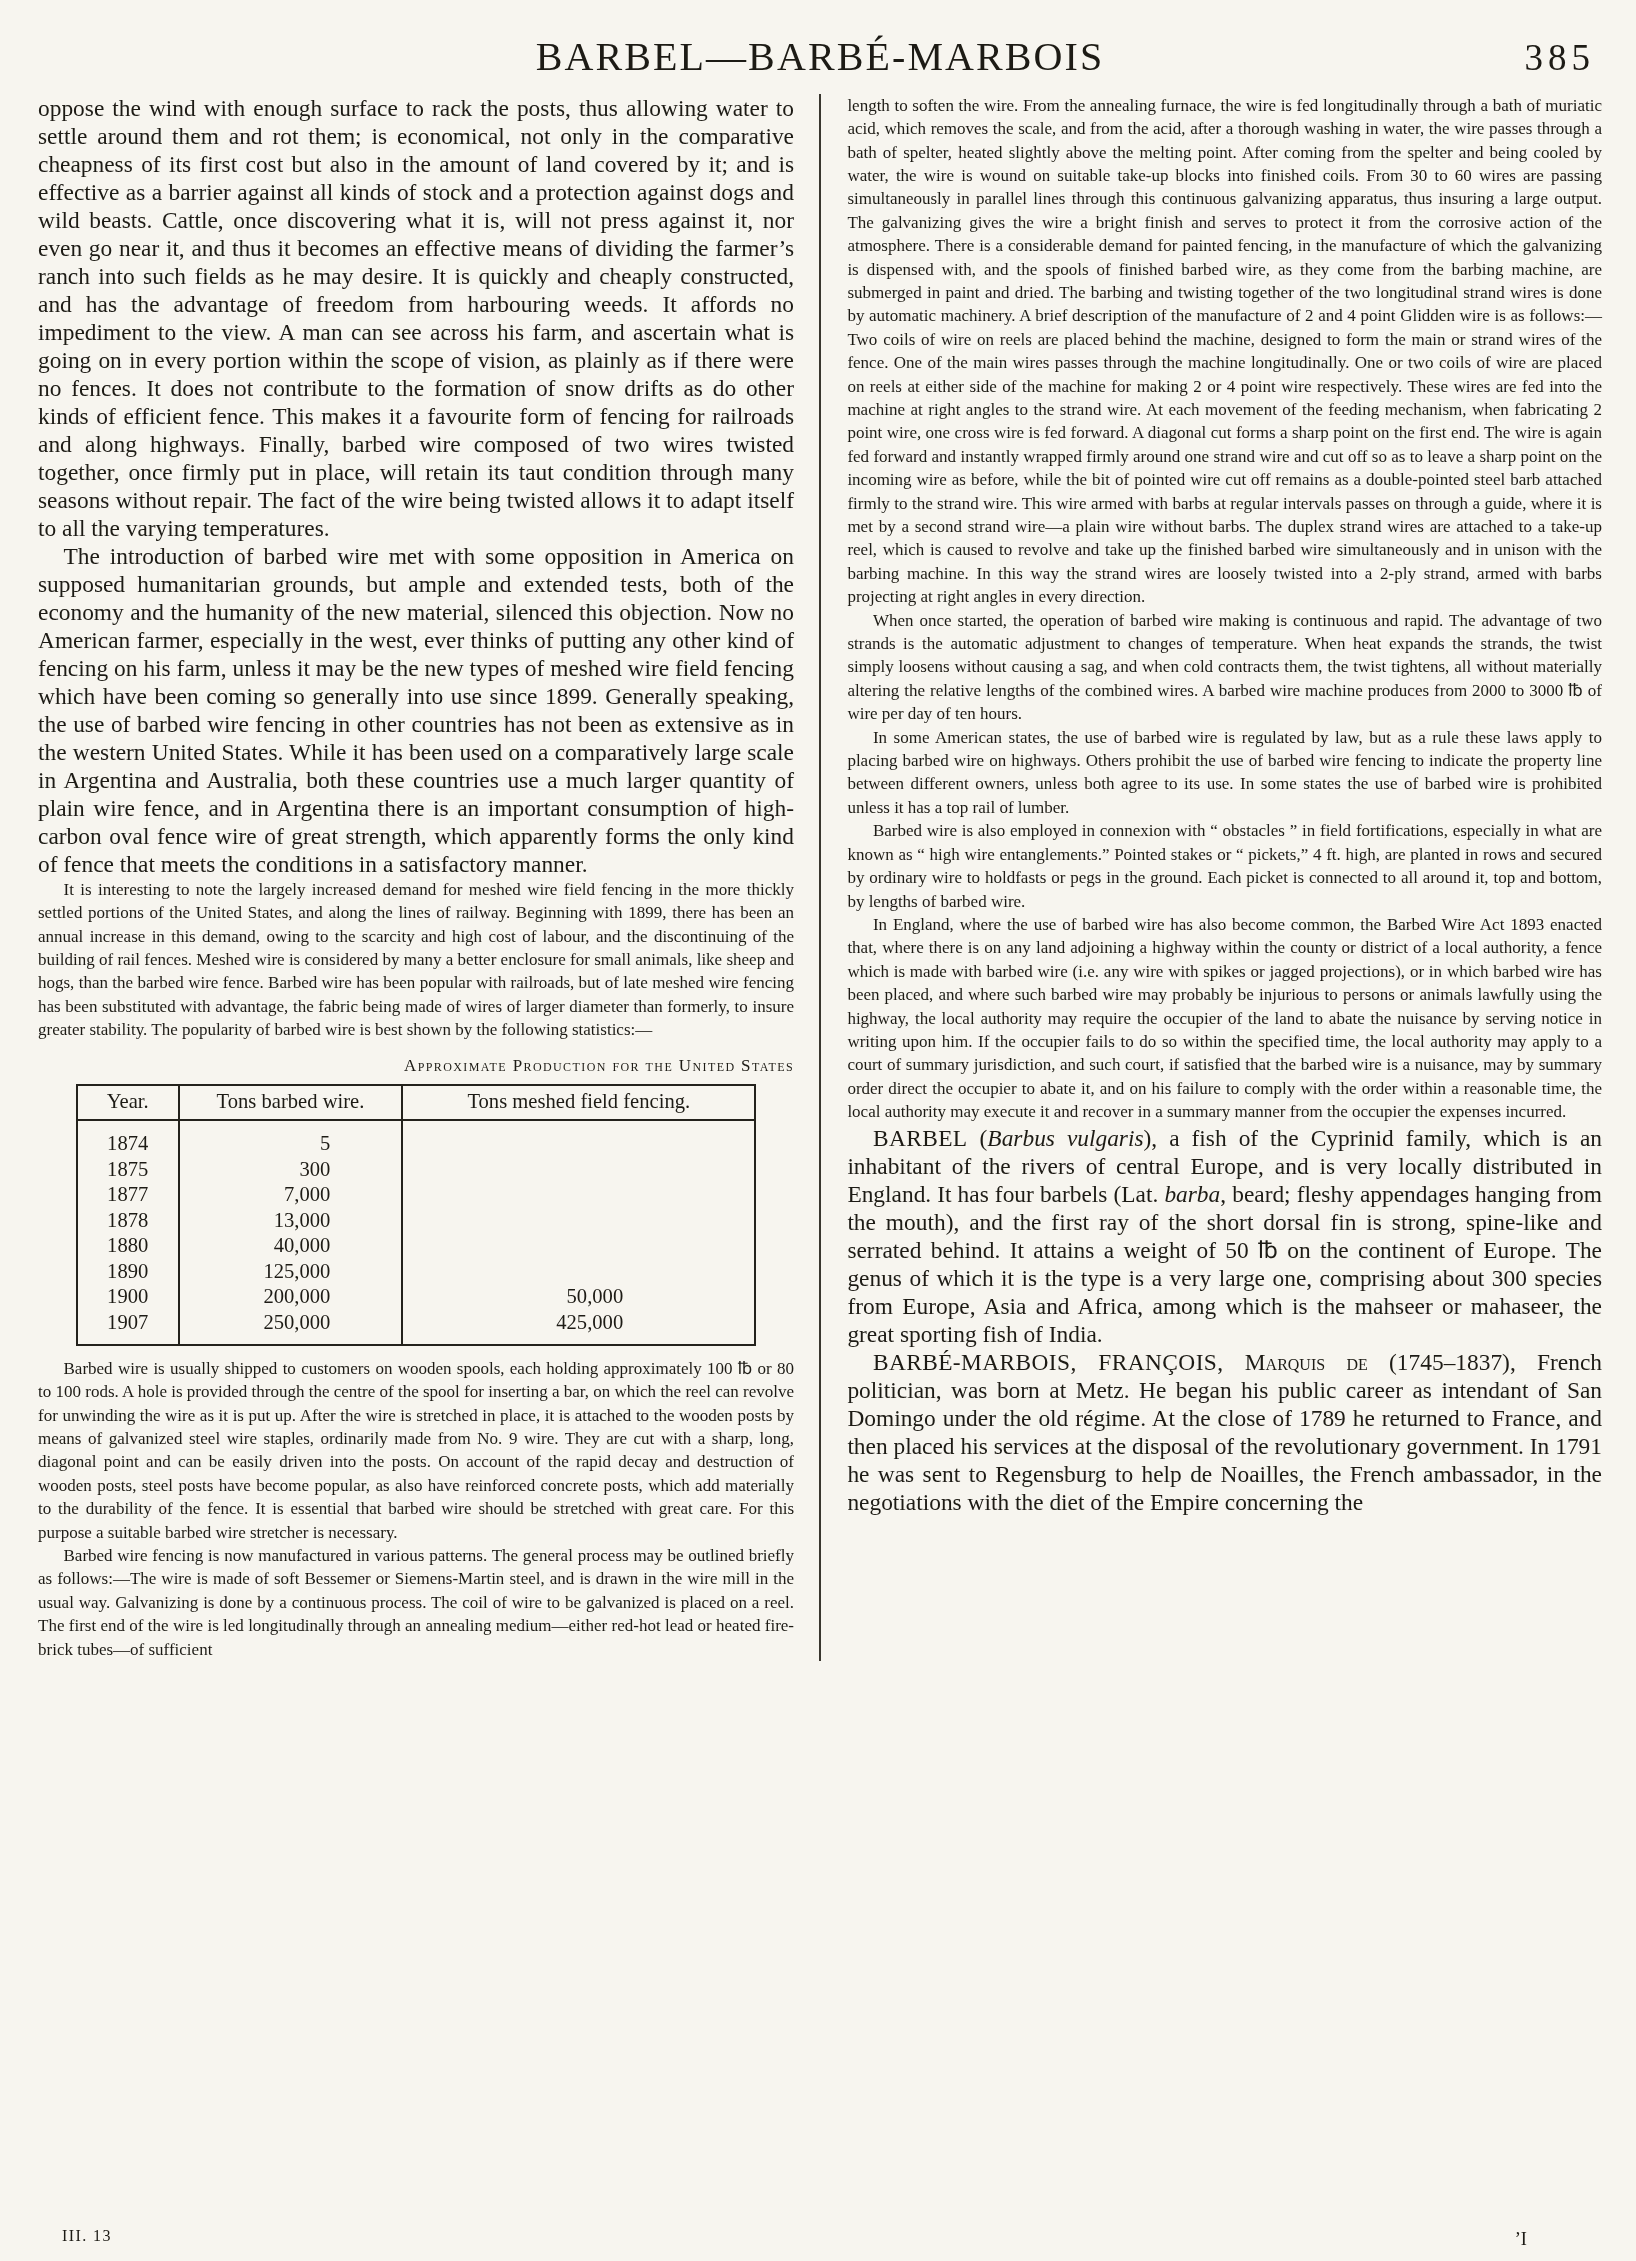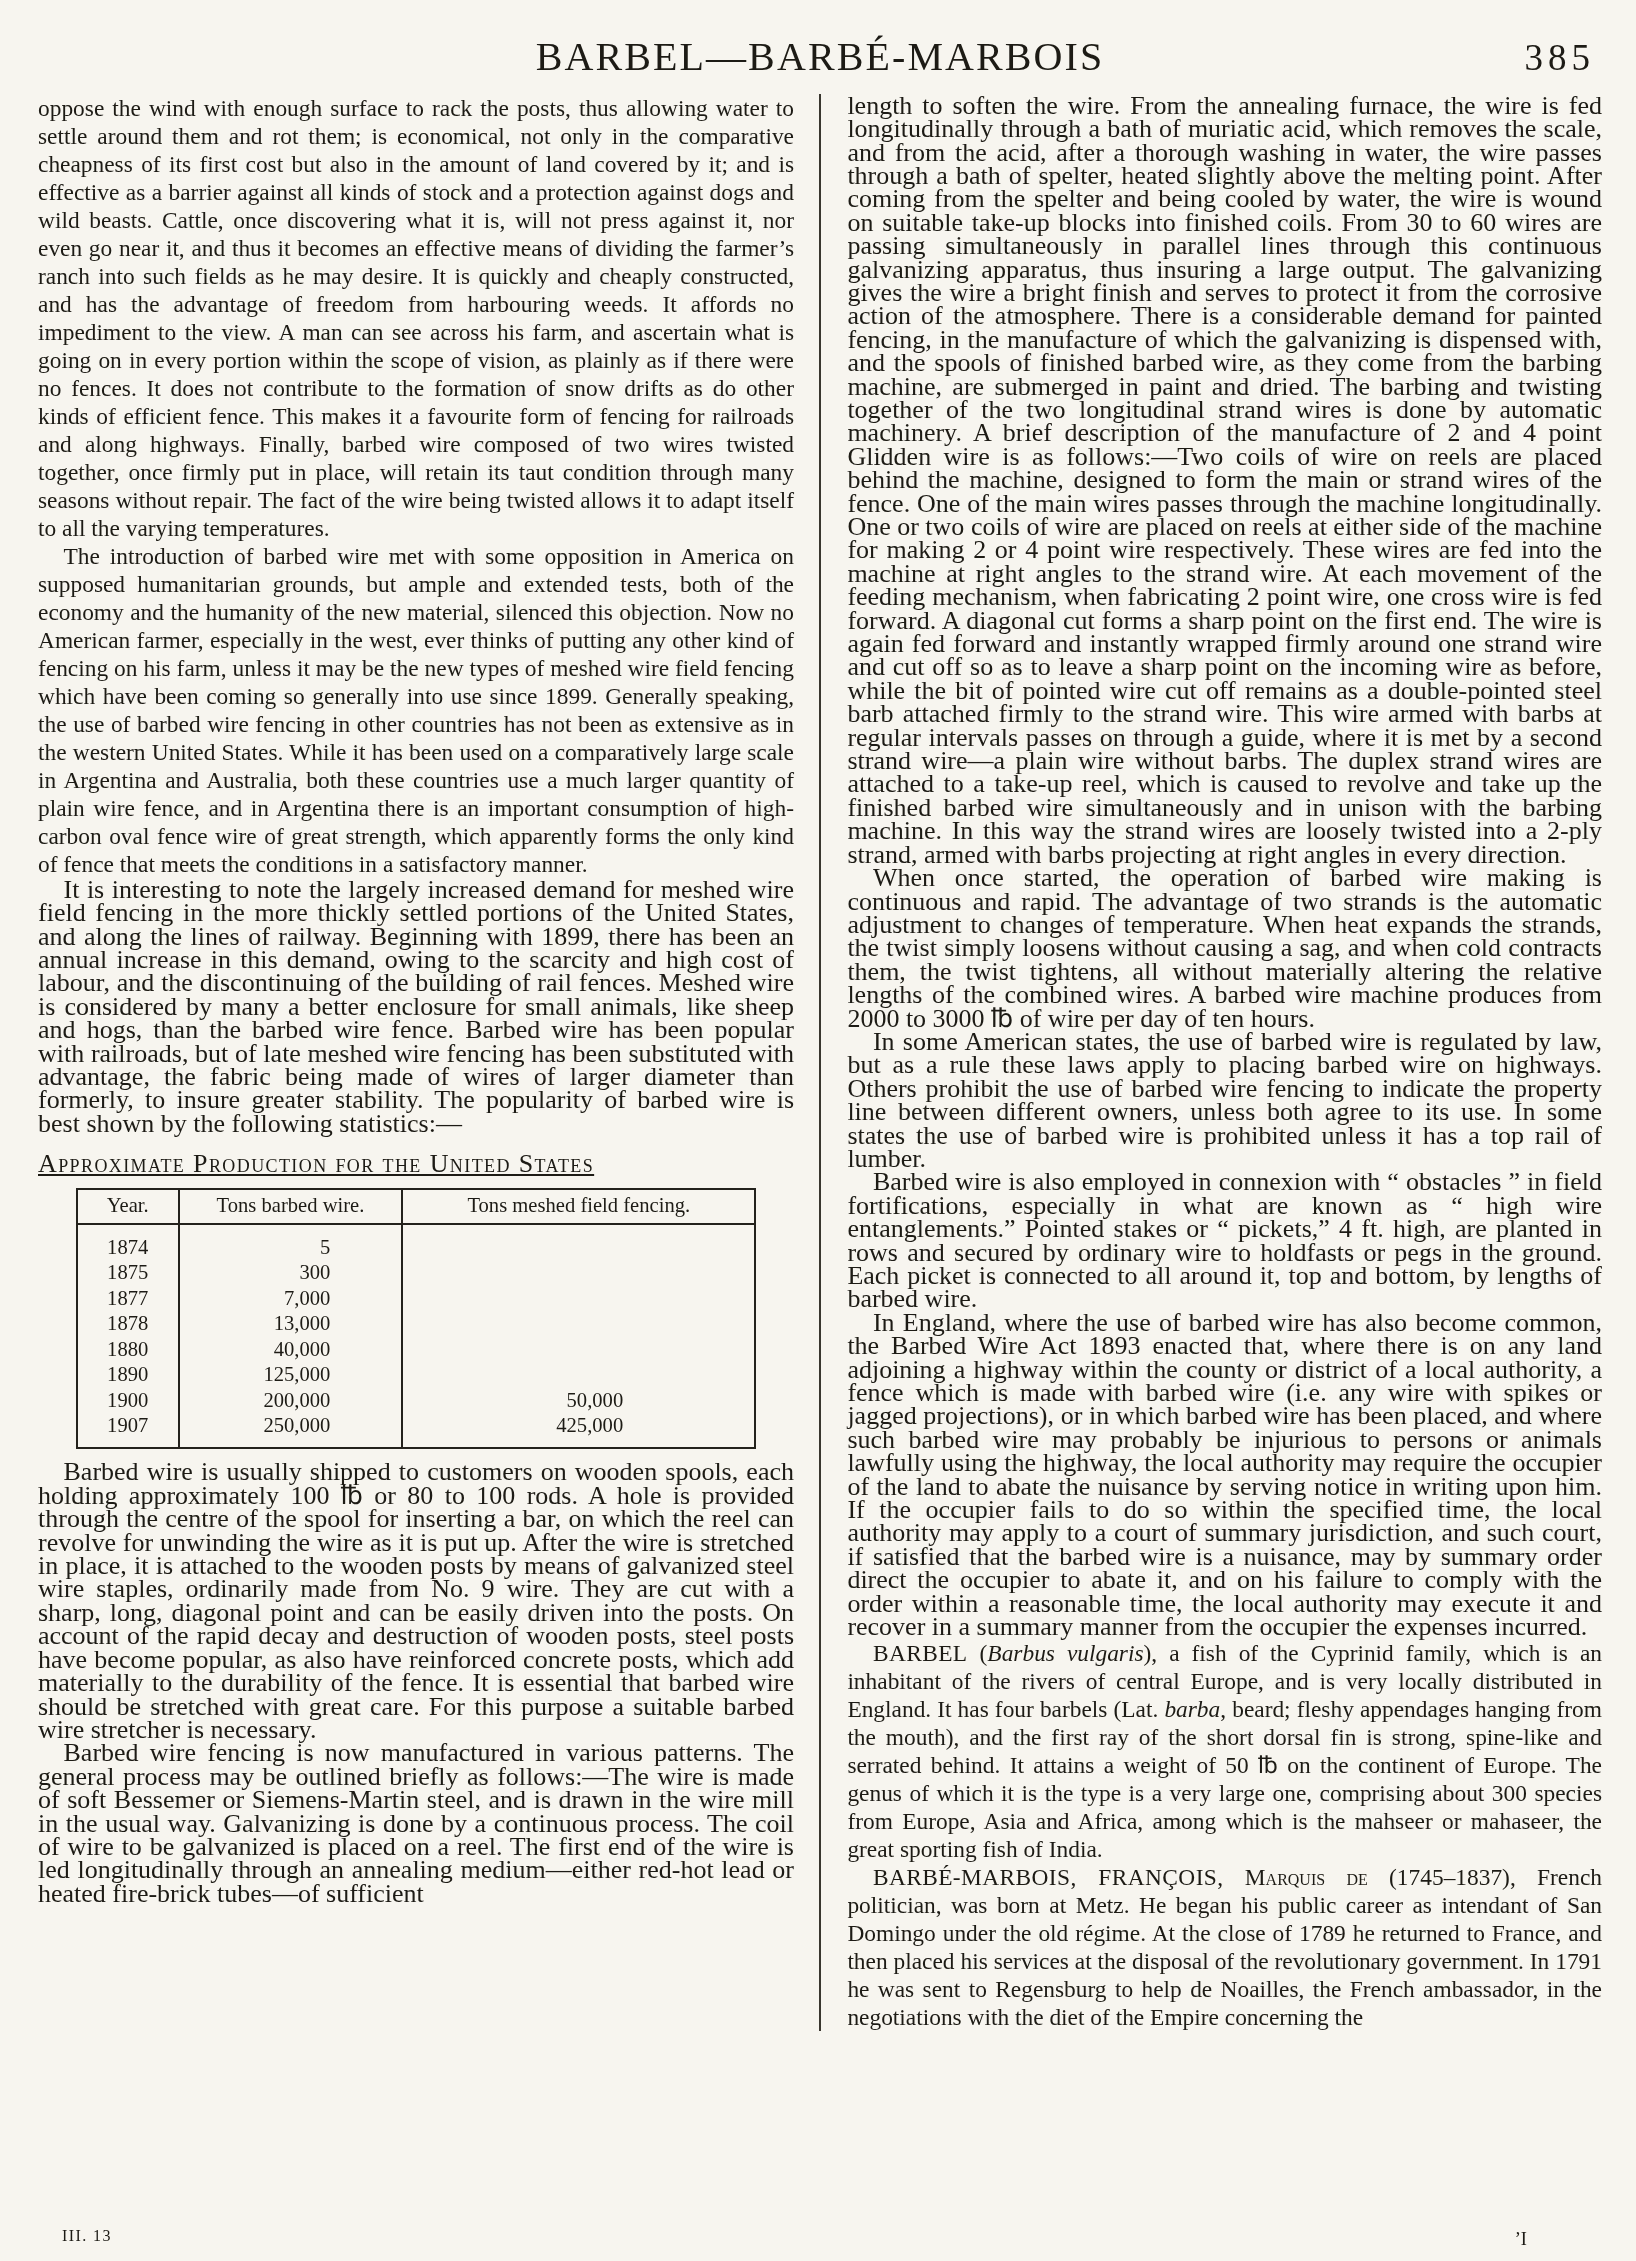"length to soften the wire." .small { font-size: 26px -> 17px }
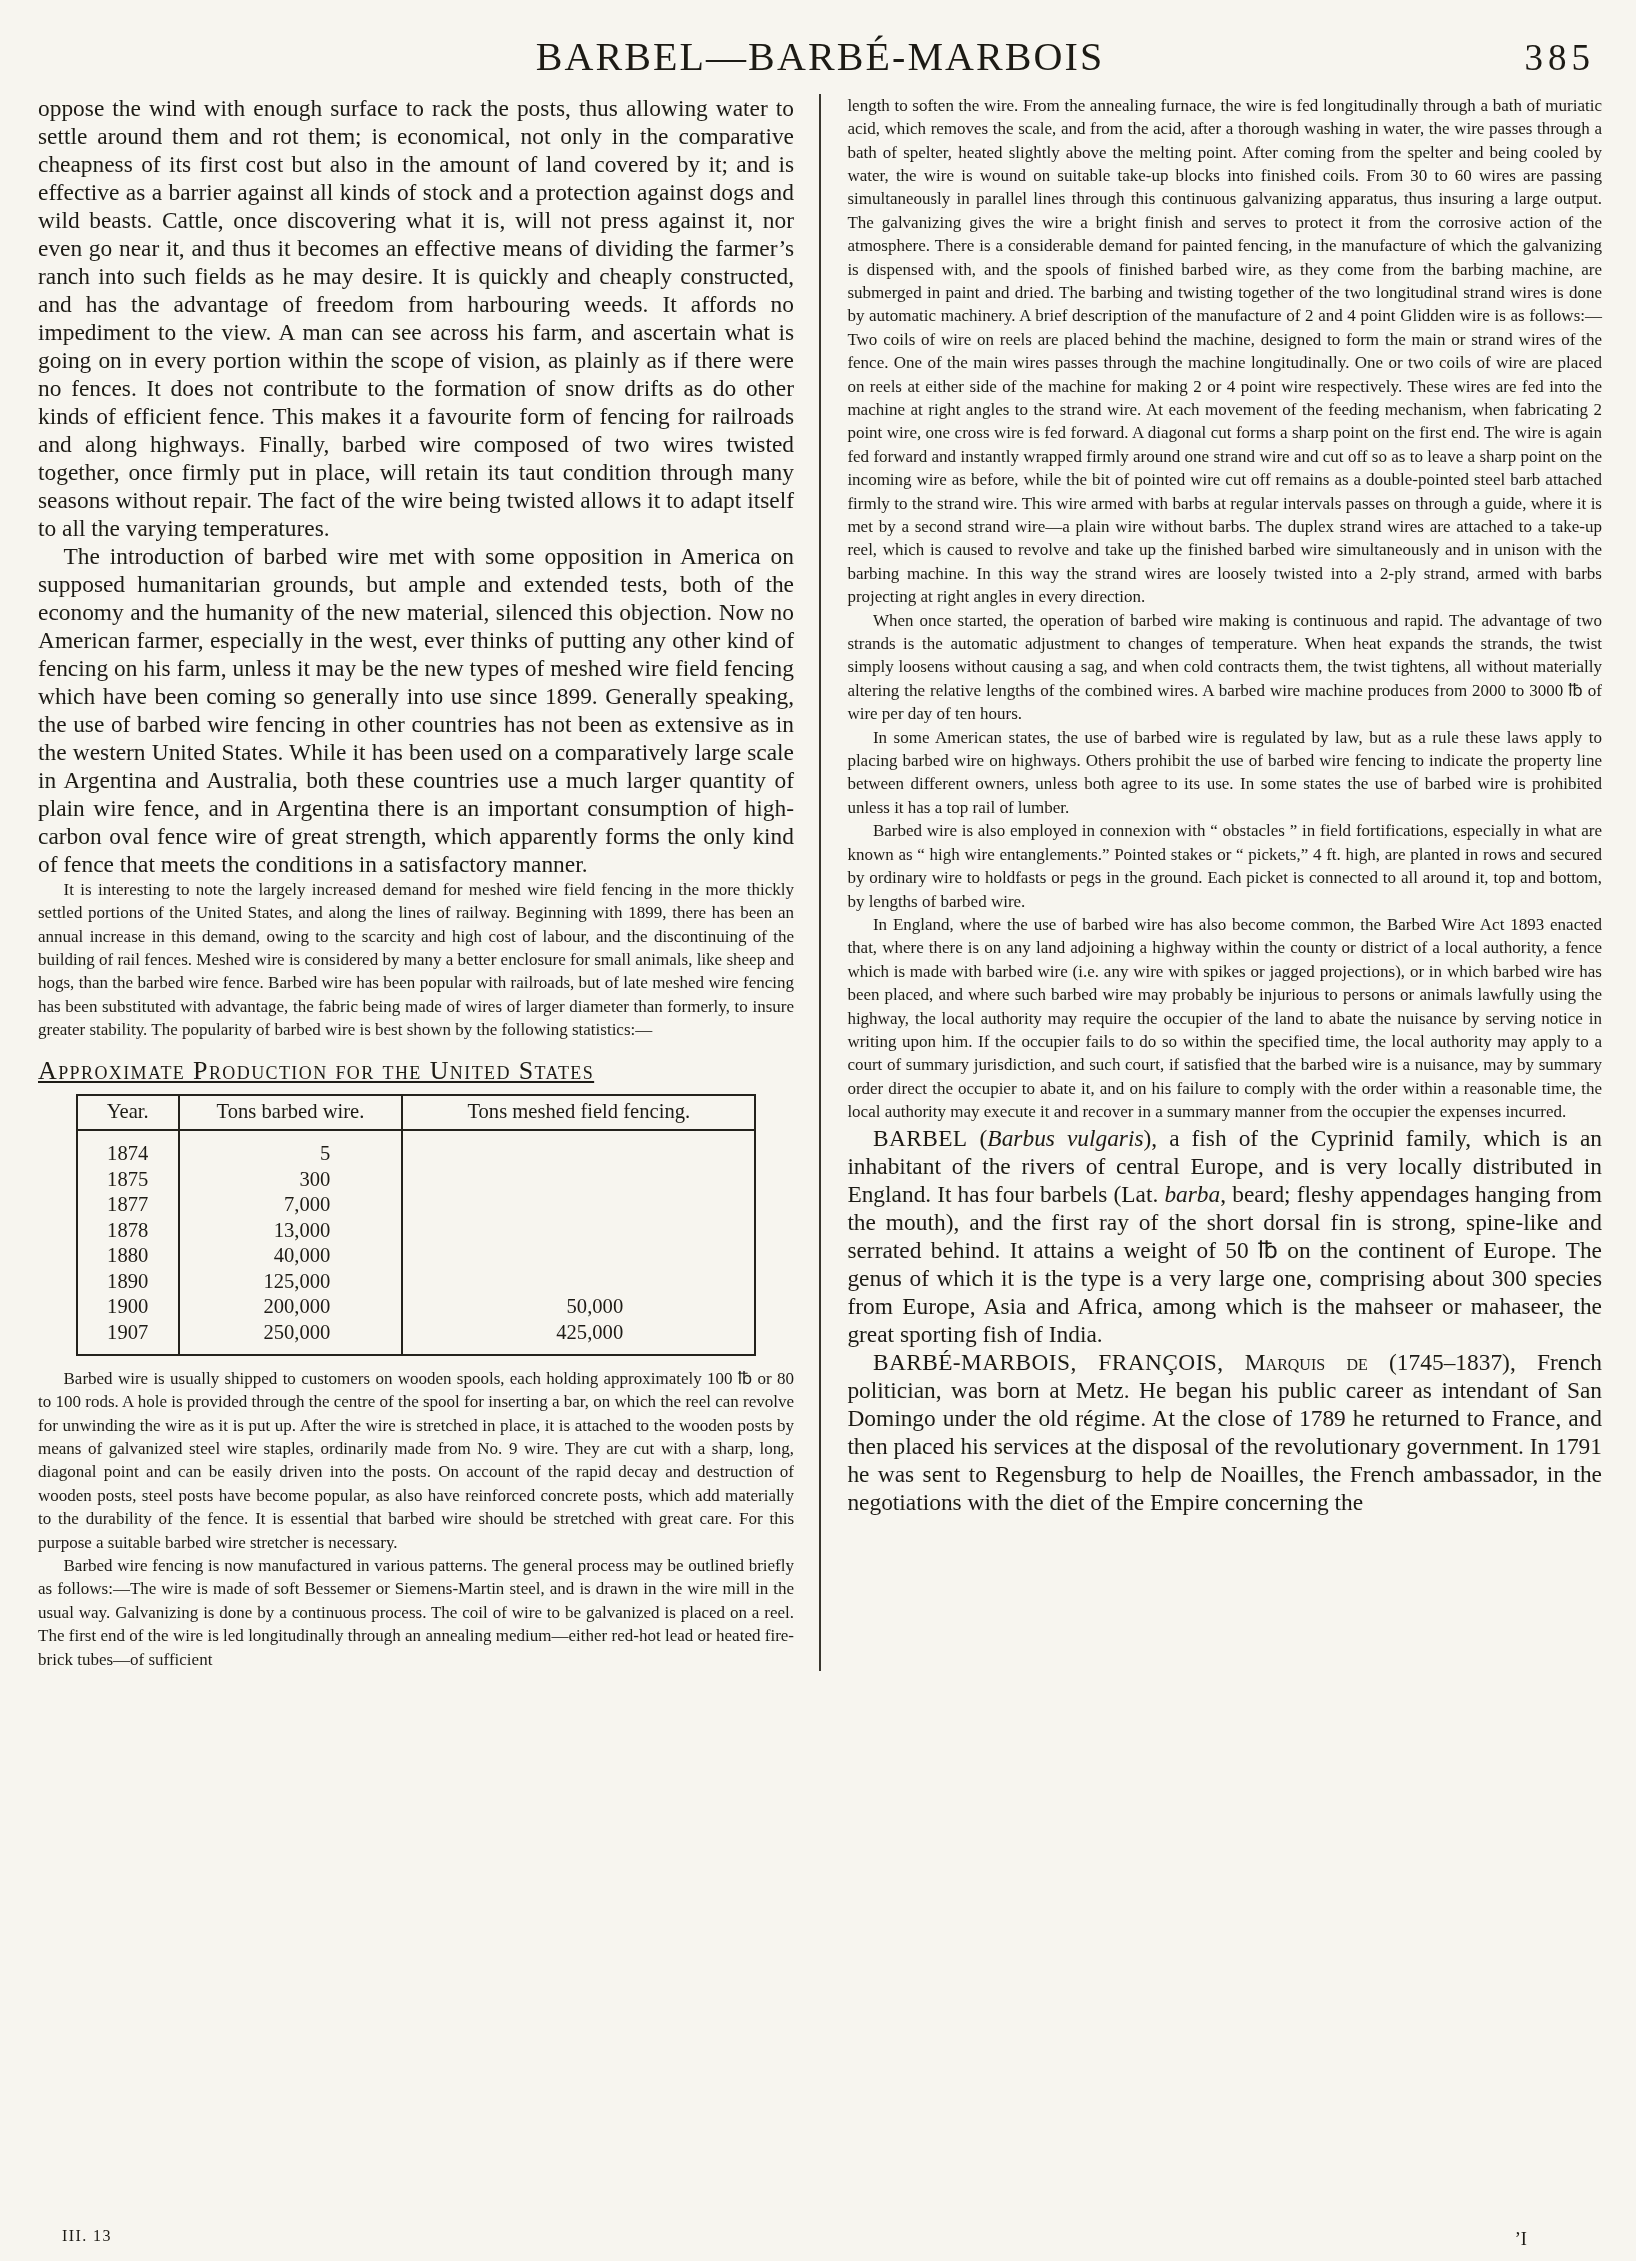"Approximate Production for the United" .table-caption { font-size: 26px -> 17px; text-align: left -> right; text-decoration: underline -> none }
